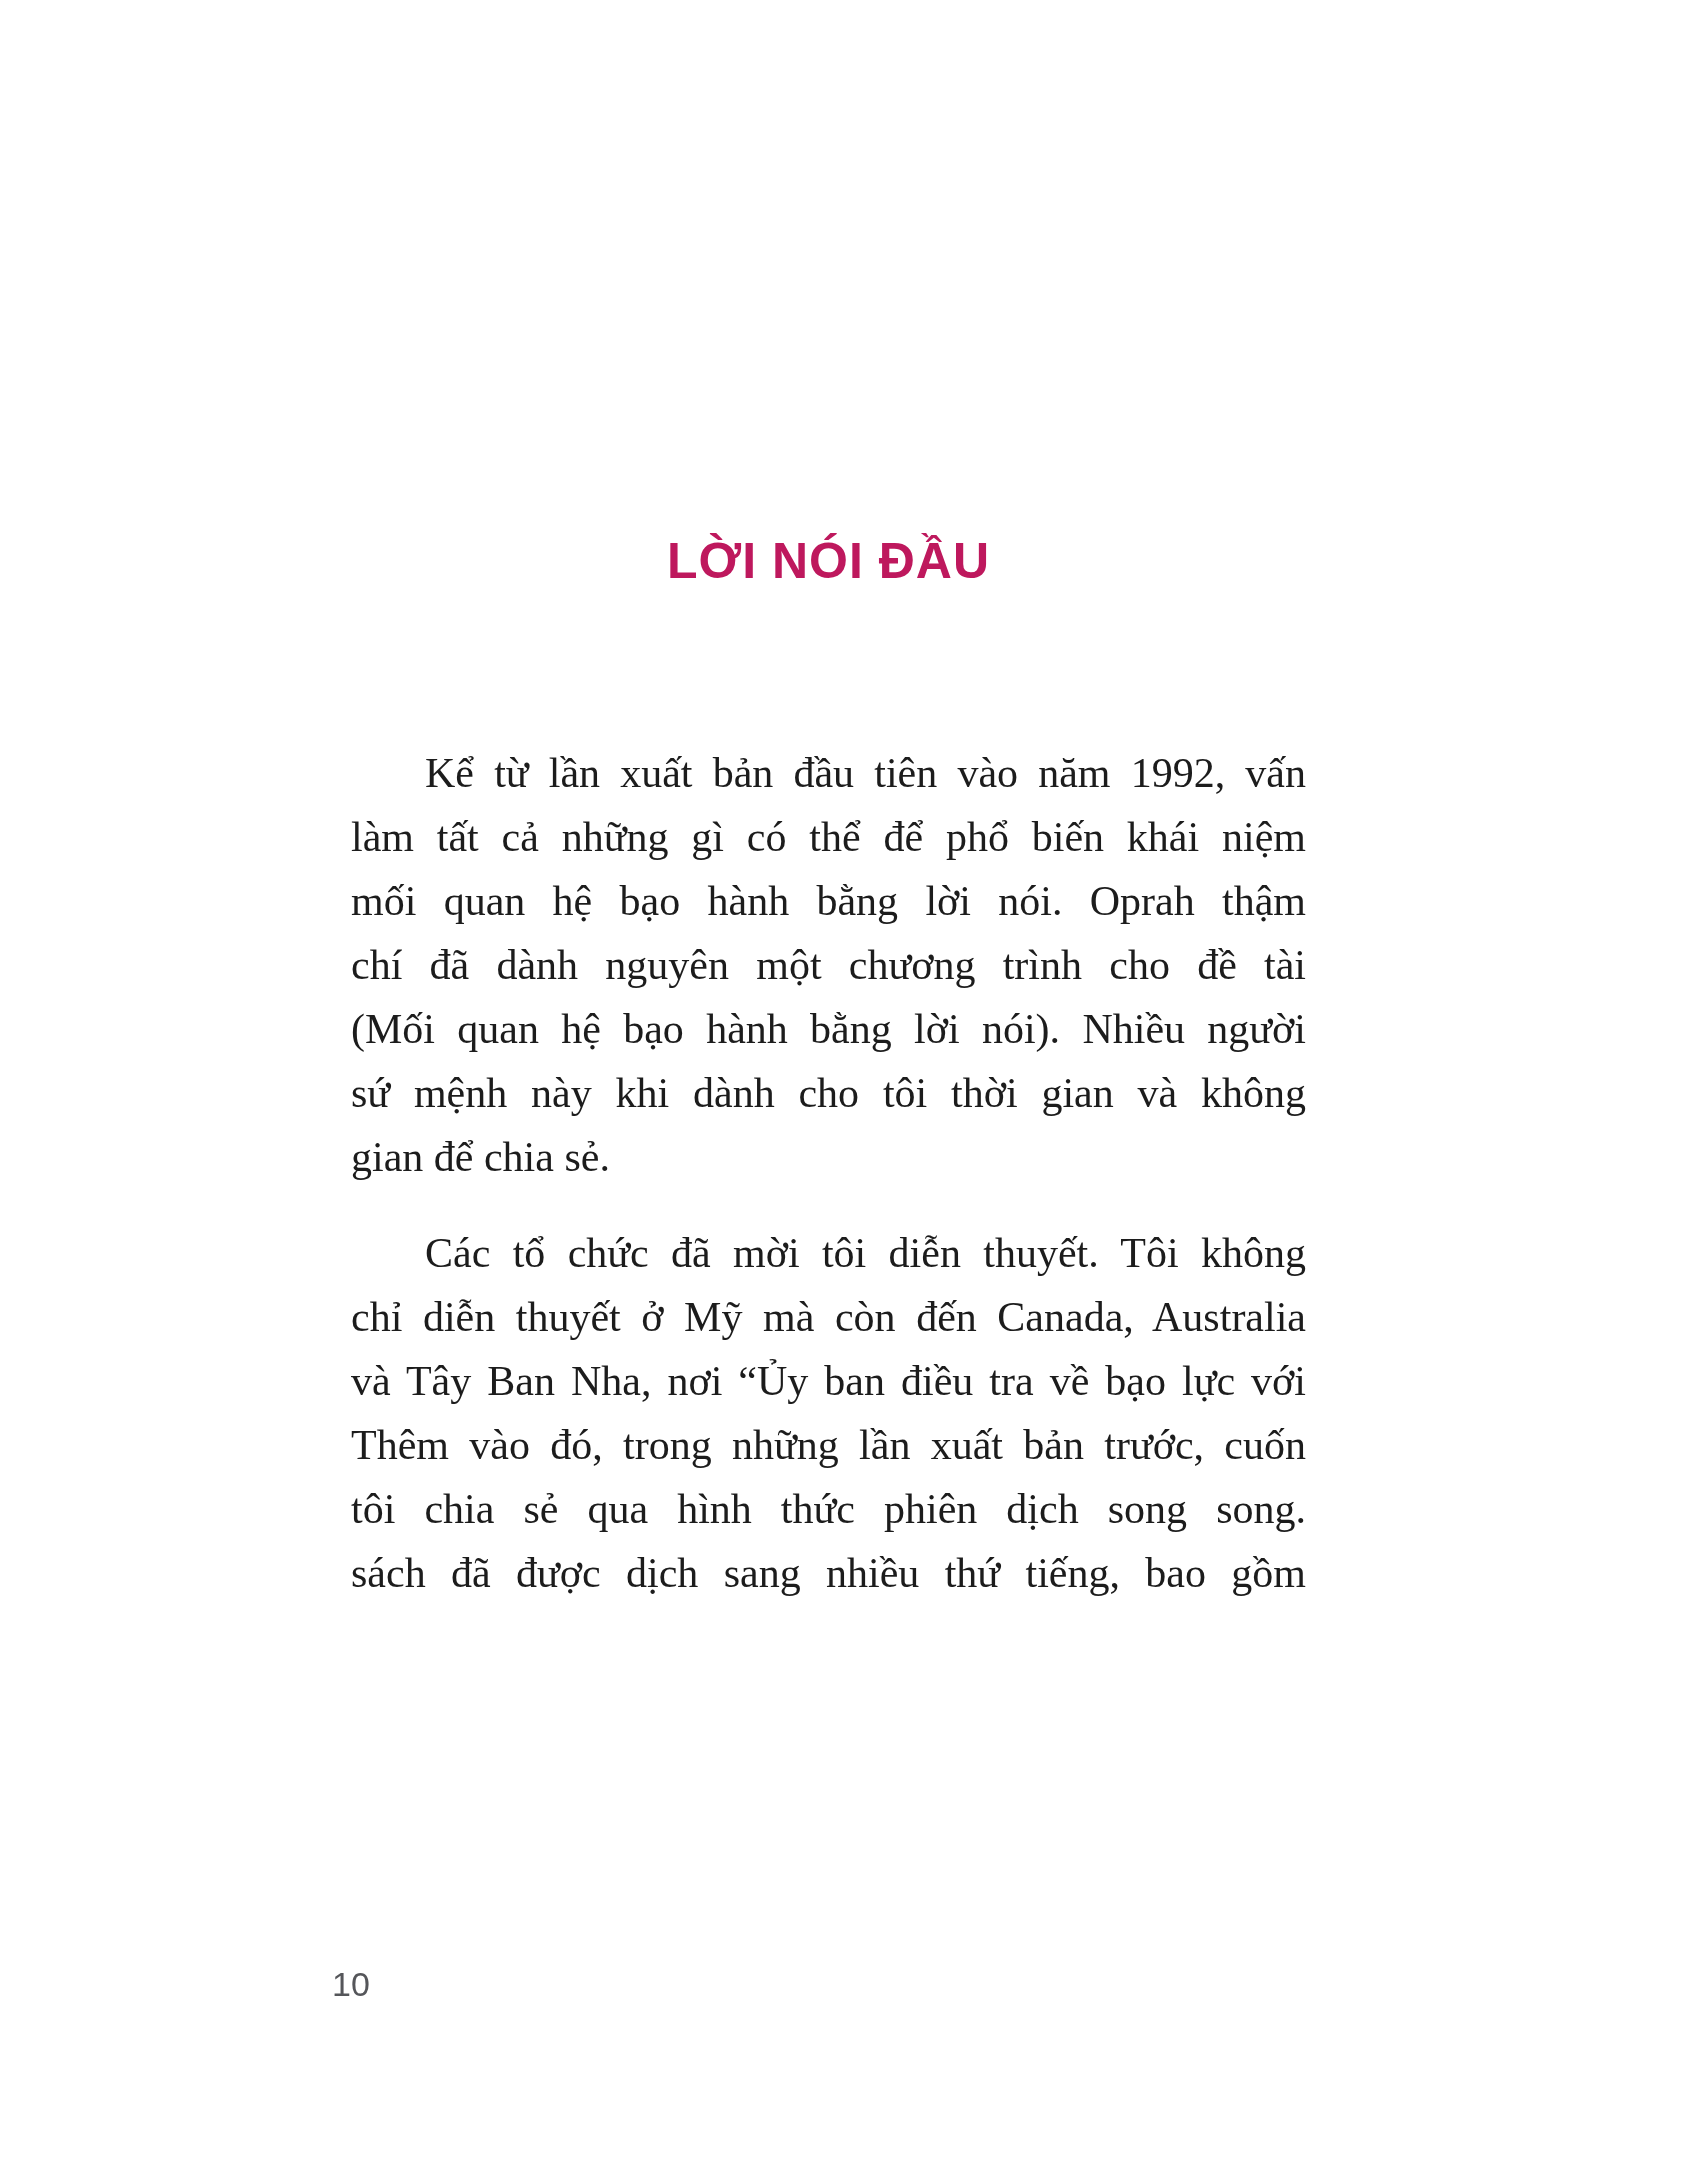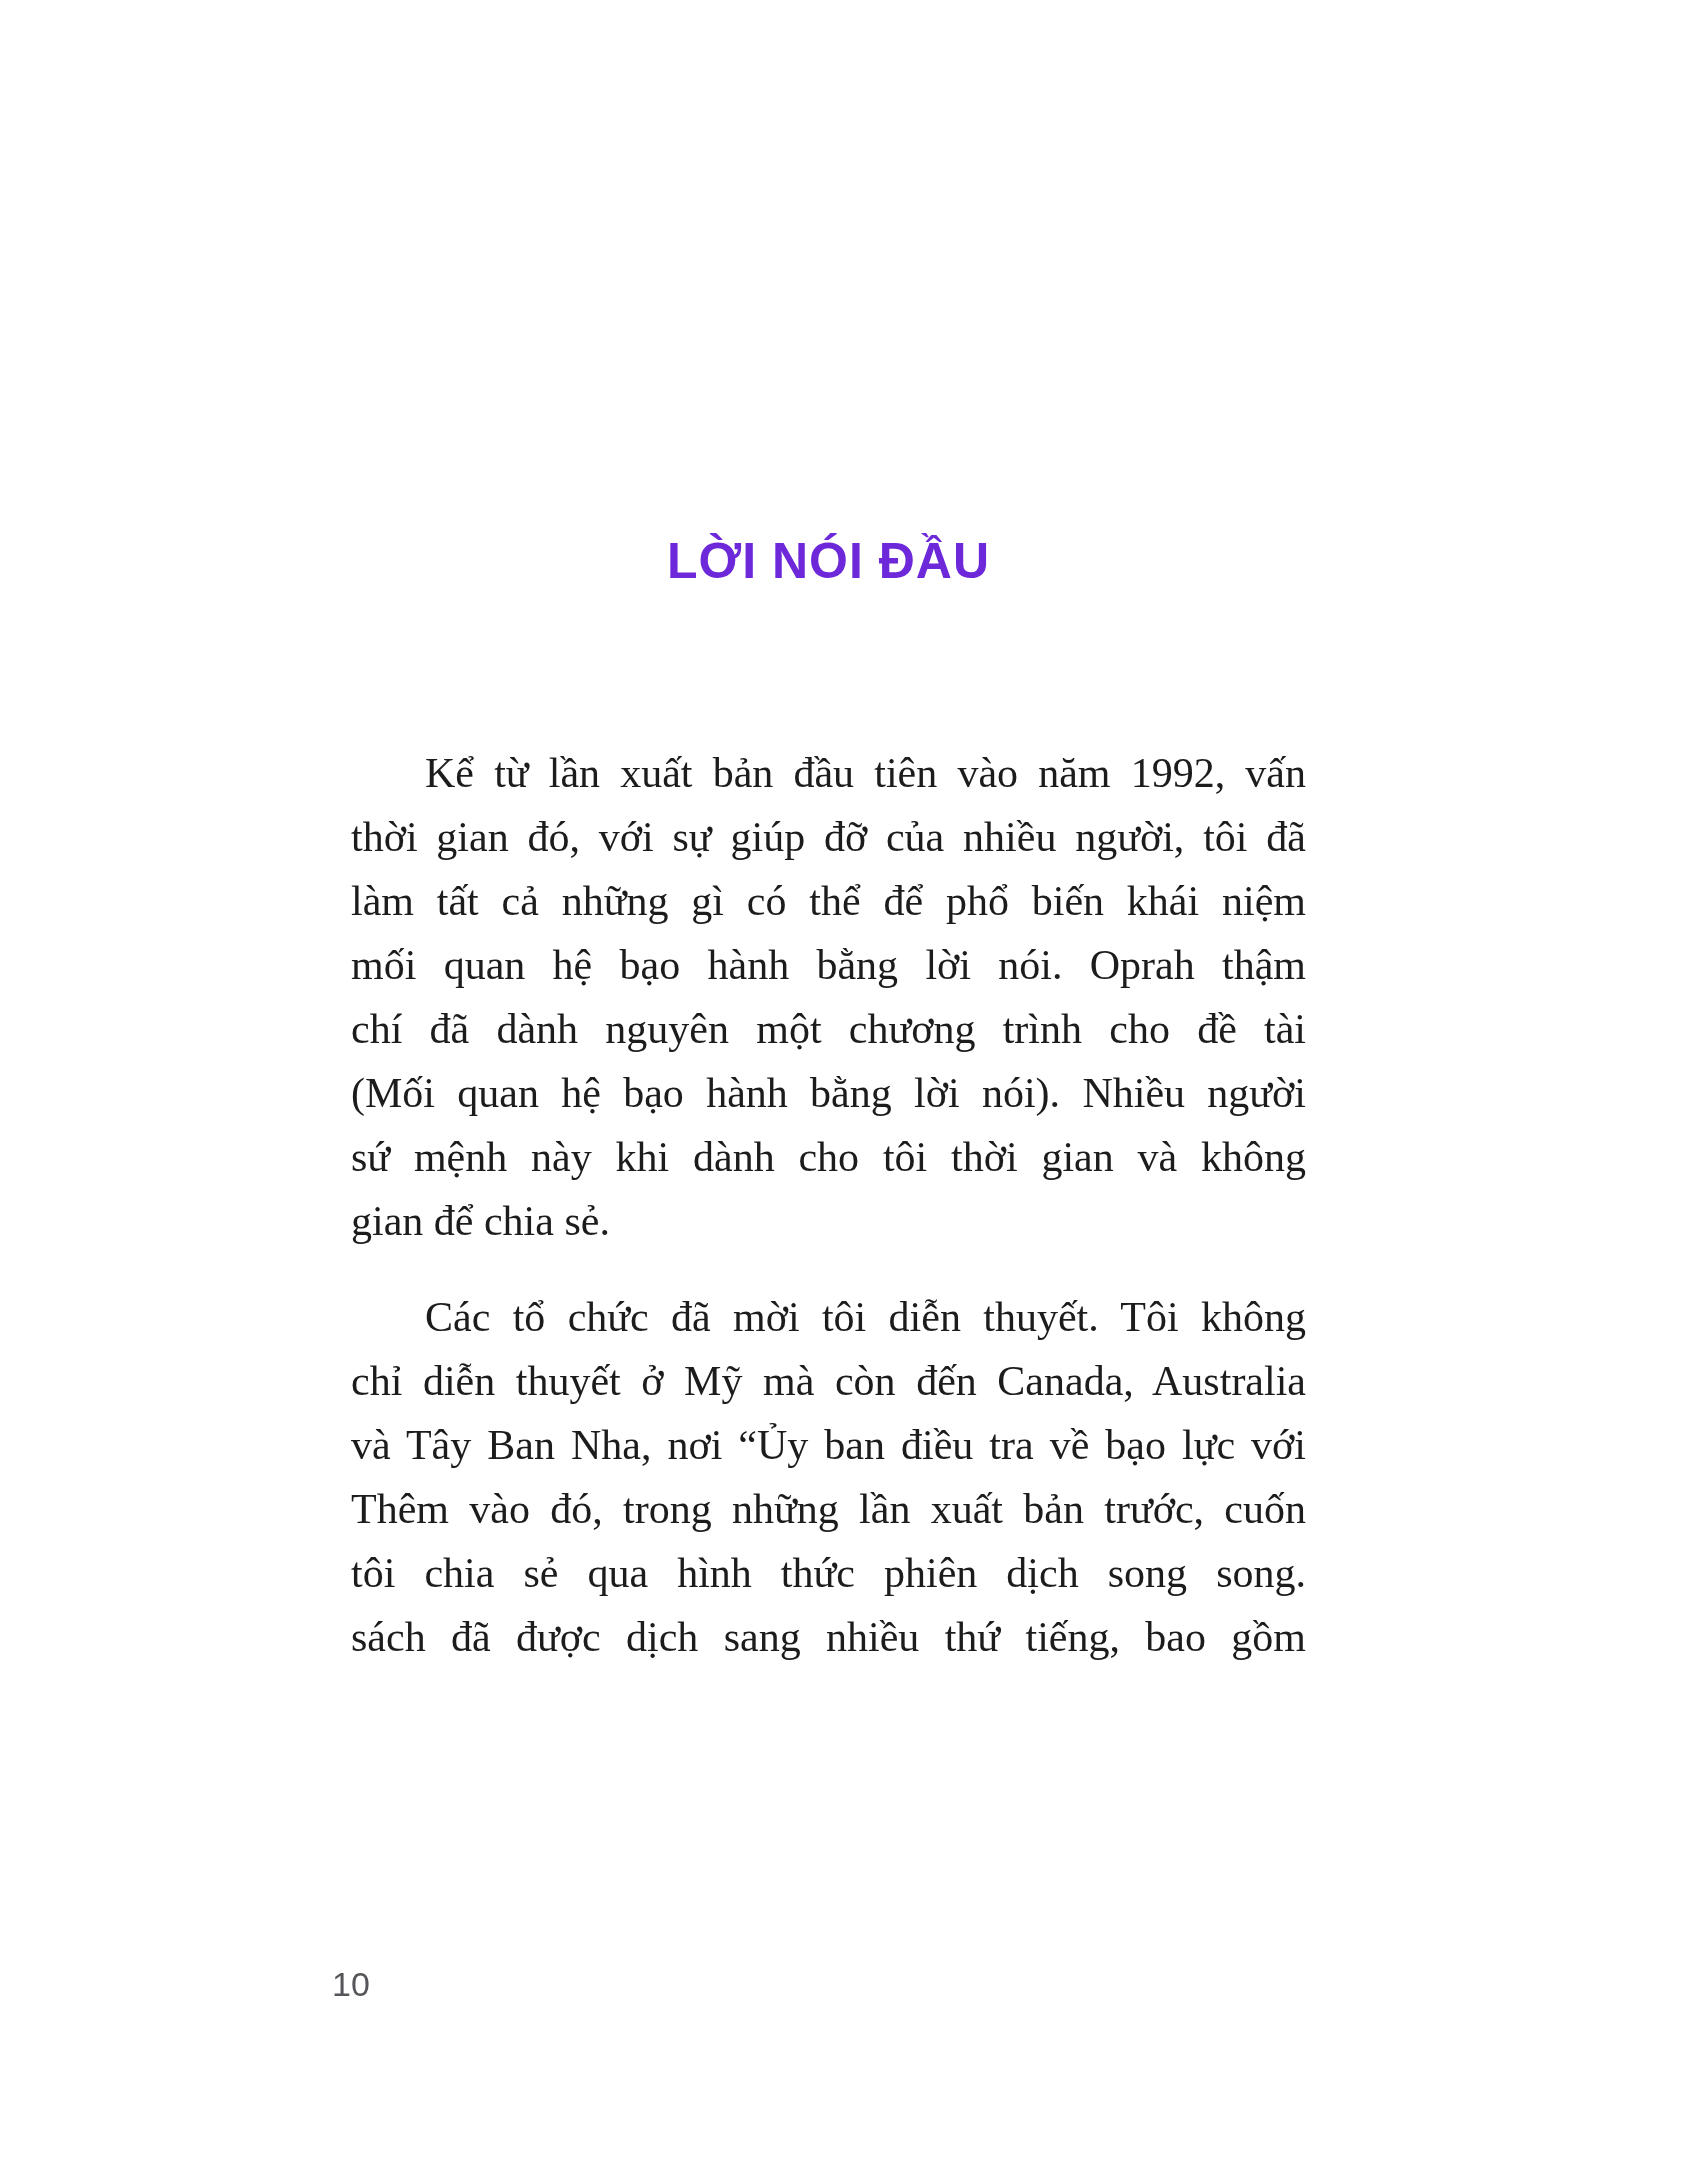"LỜI NÓI ĐẦU" .chapter-title { color: #6d28d9 -> #be185d }
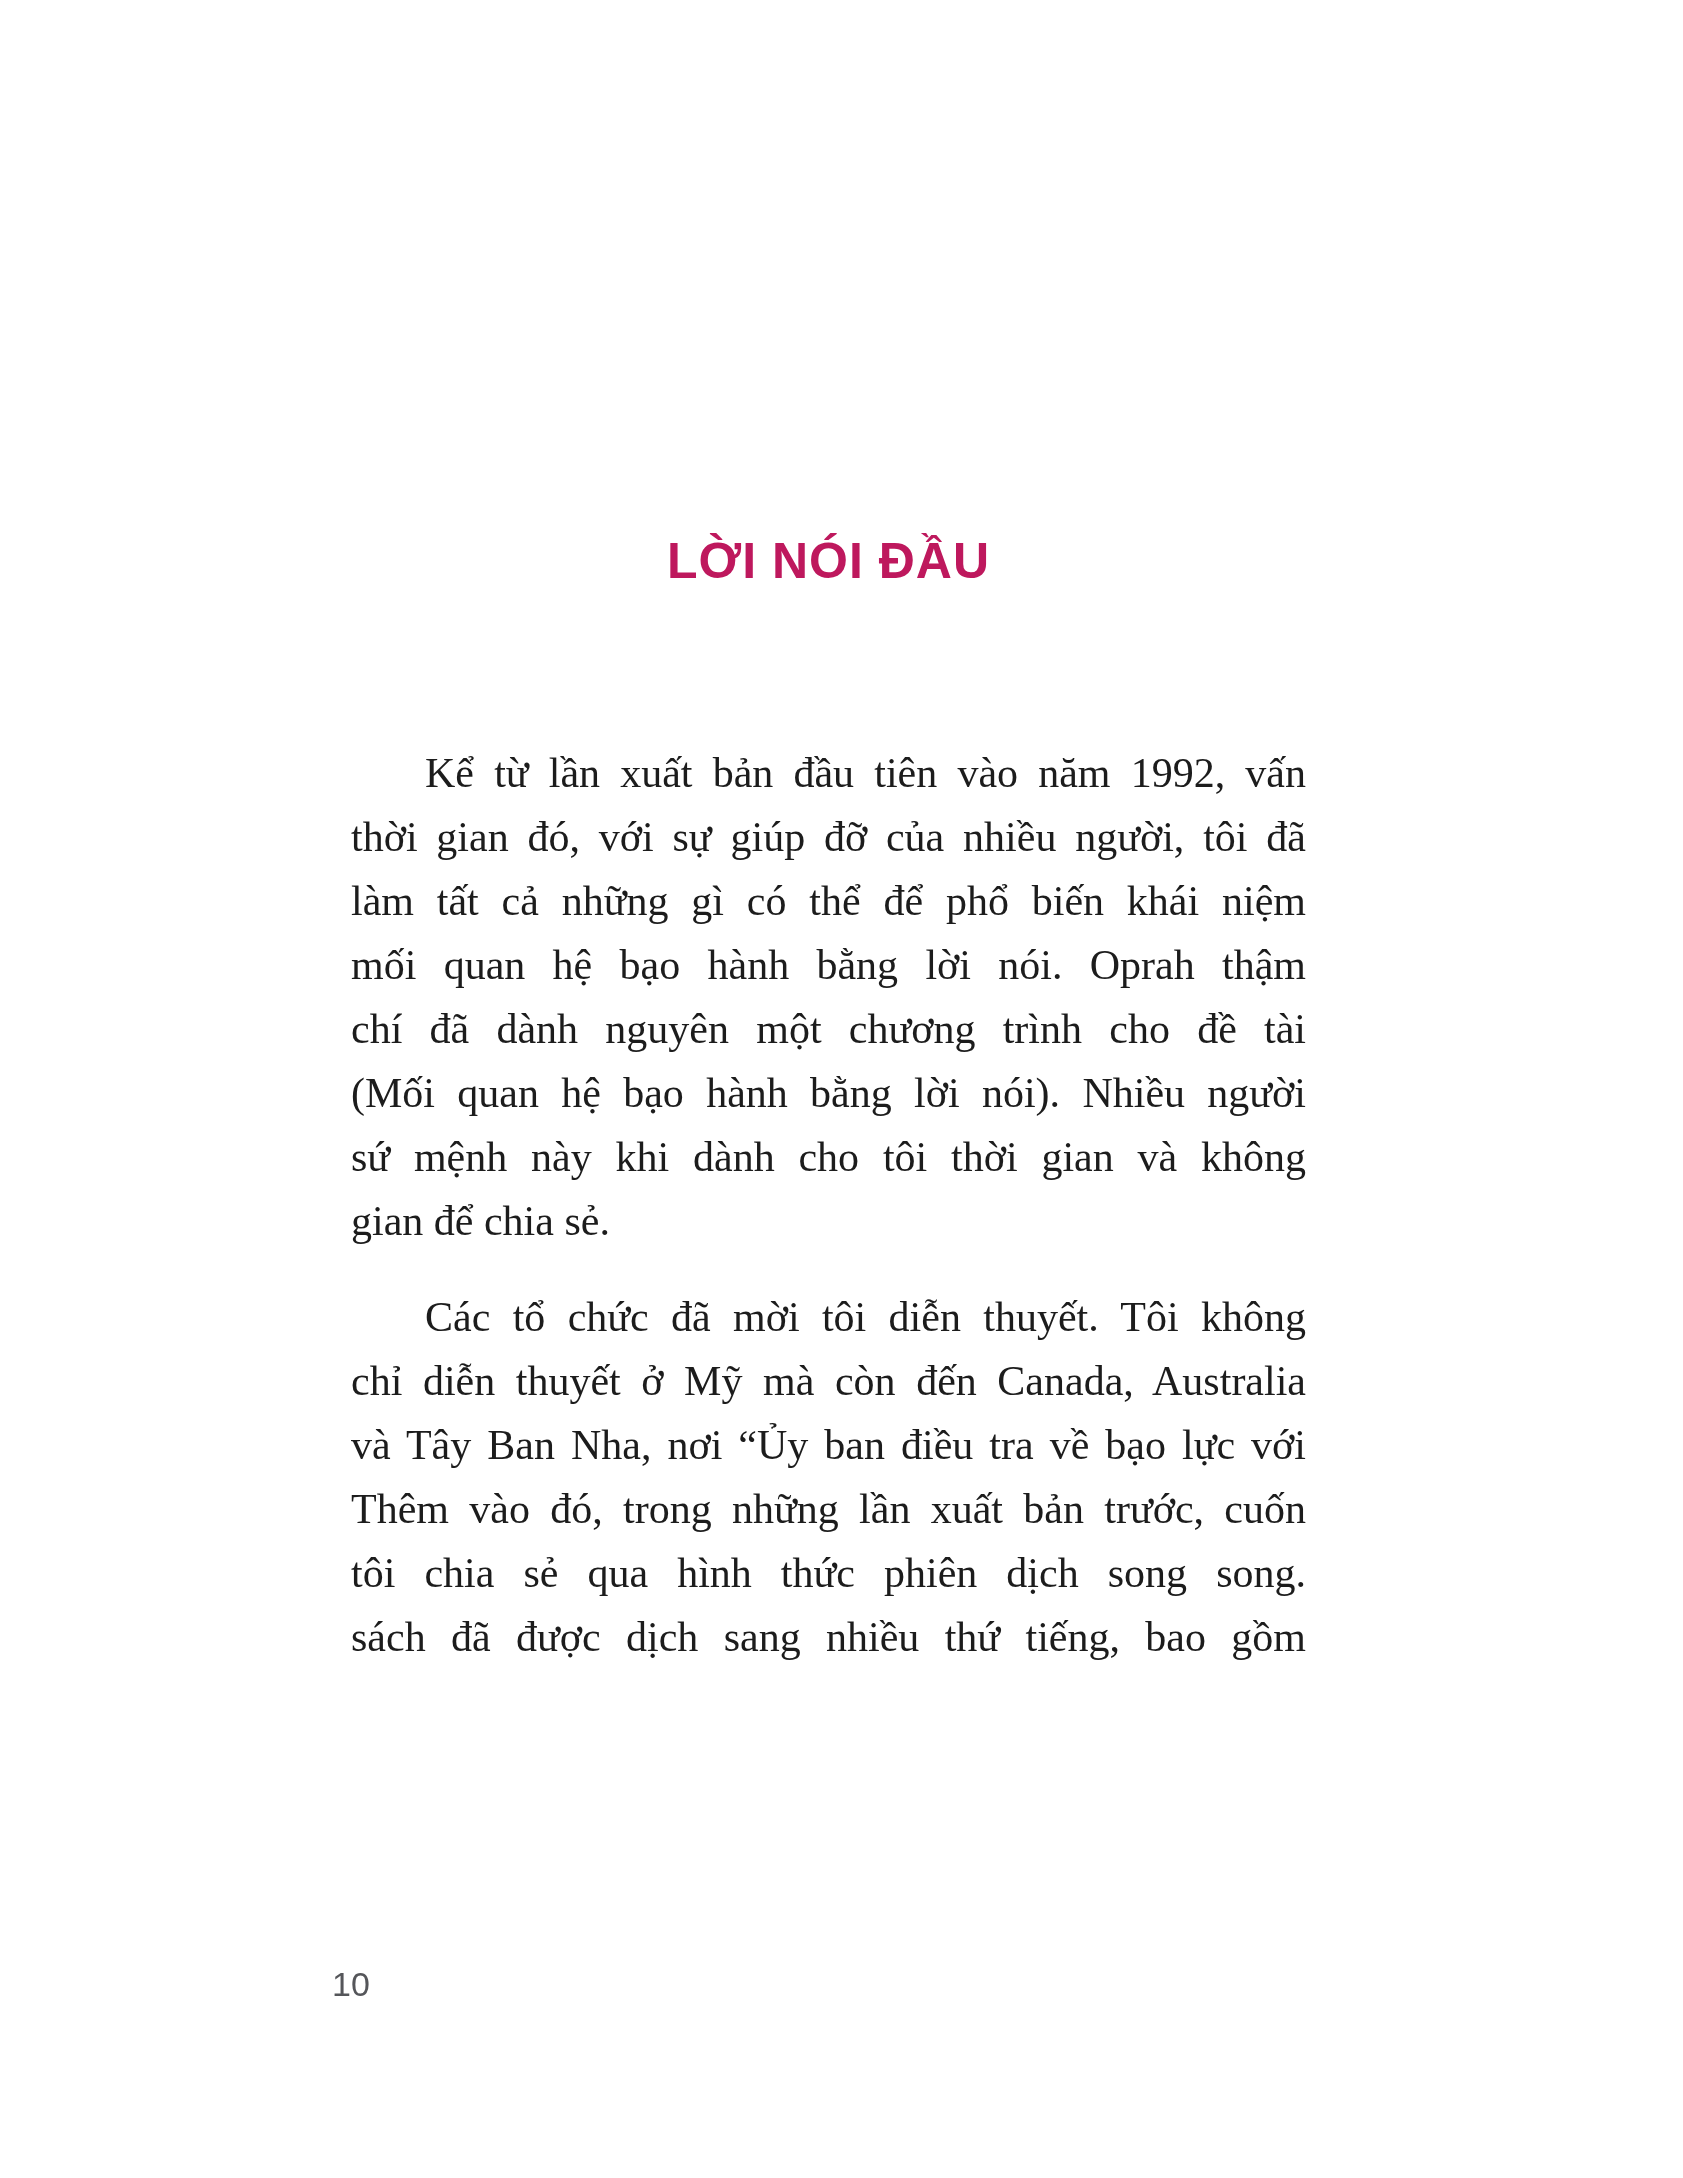"thời gian đó, với sự" div.line { html: <div>thời gian đó, với sự giúp đỡ của nhiều người, tôi đã</div> -> none }
